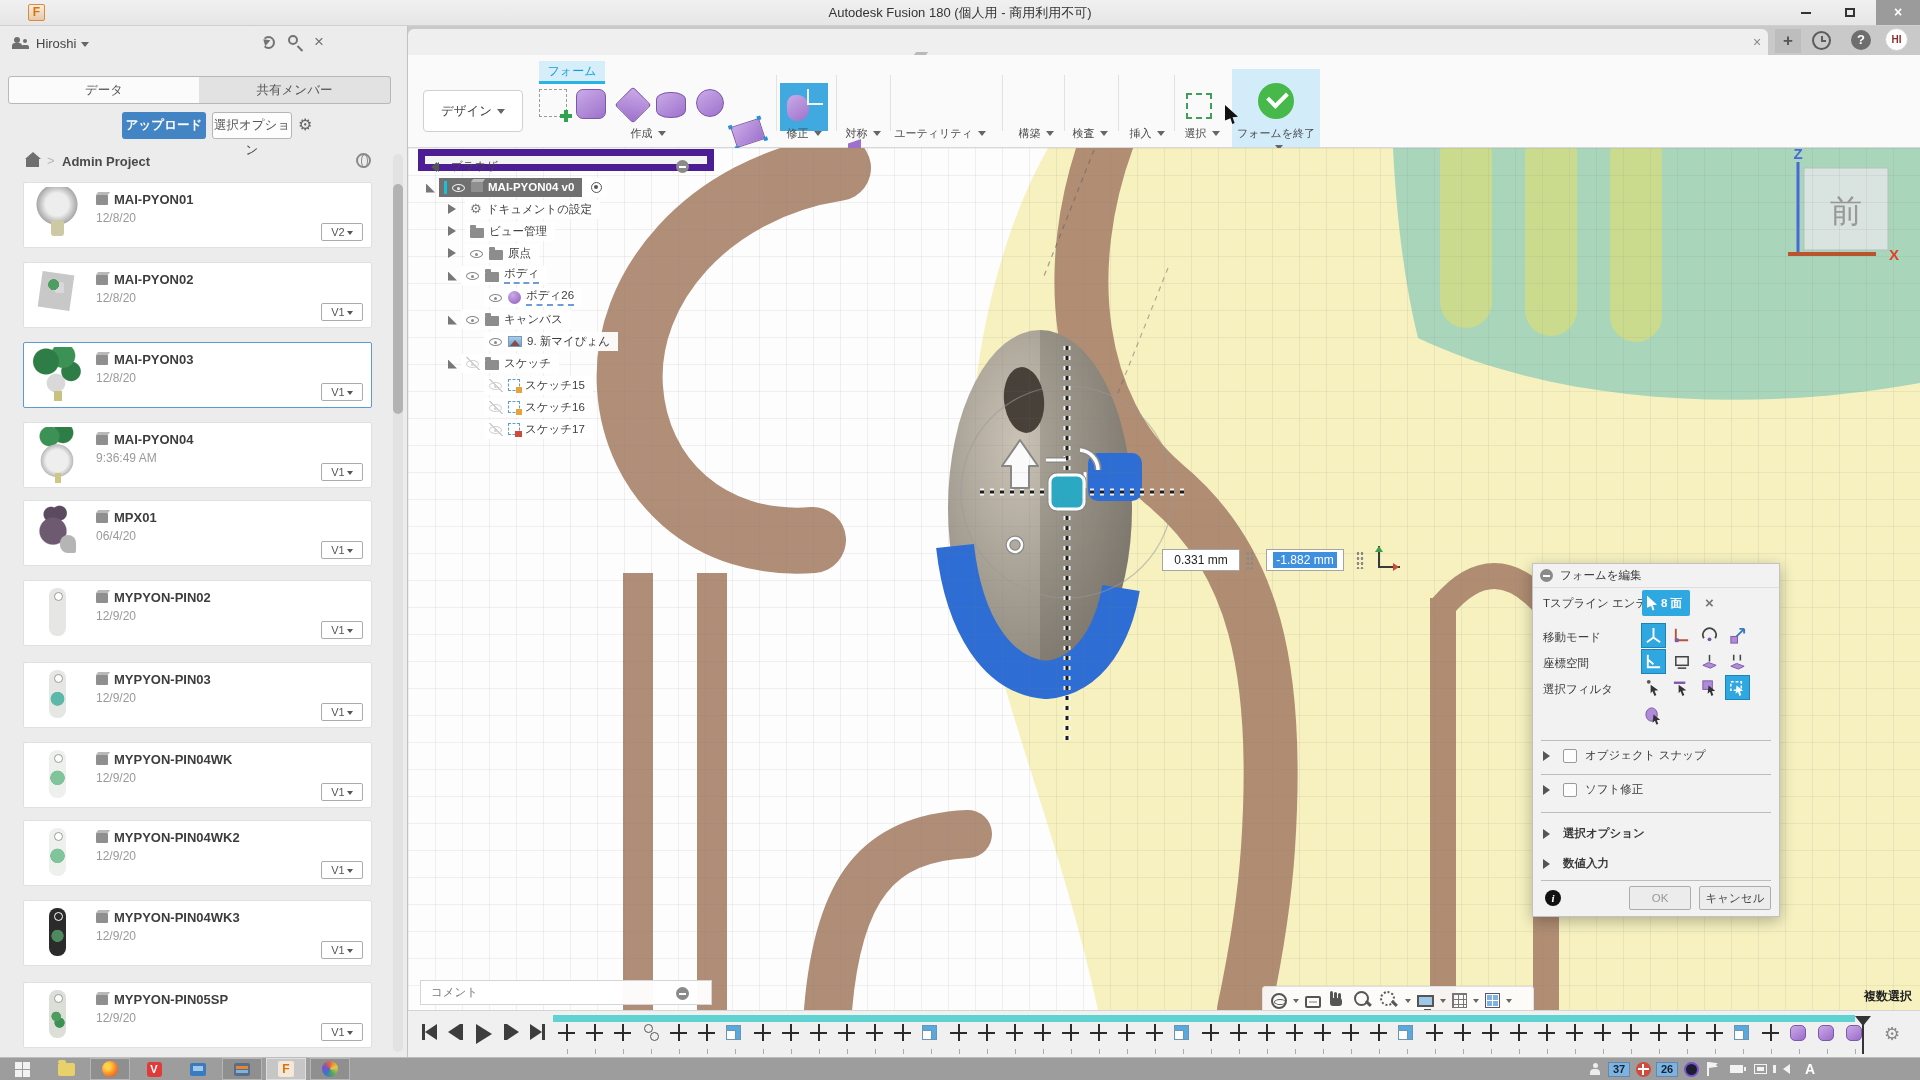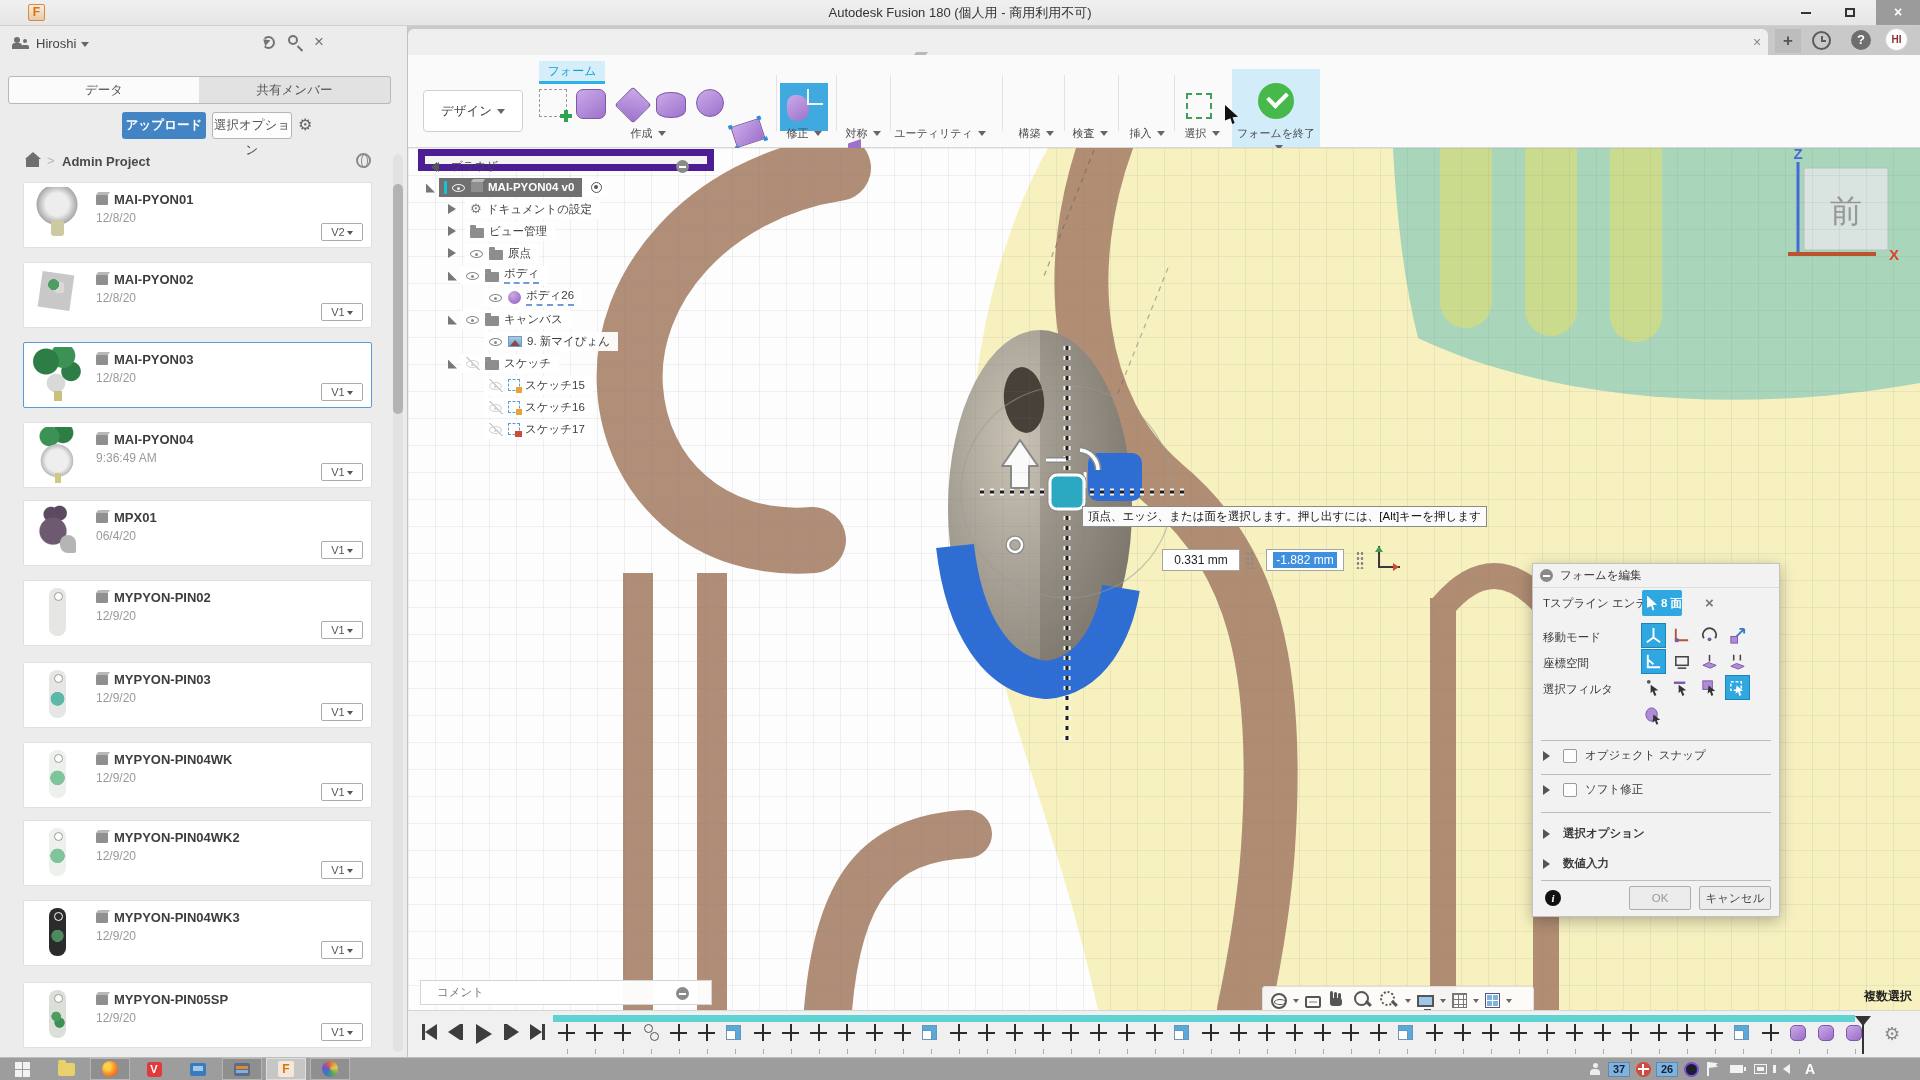"頂点、エッジ、または面を選択します。押し出すには、[Alt]キーを押します" div { html: <div>頂点、エッジ、または面を選択します。押し出すには、[Alt]キーを押します</div> -> none }
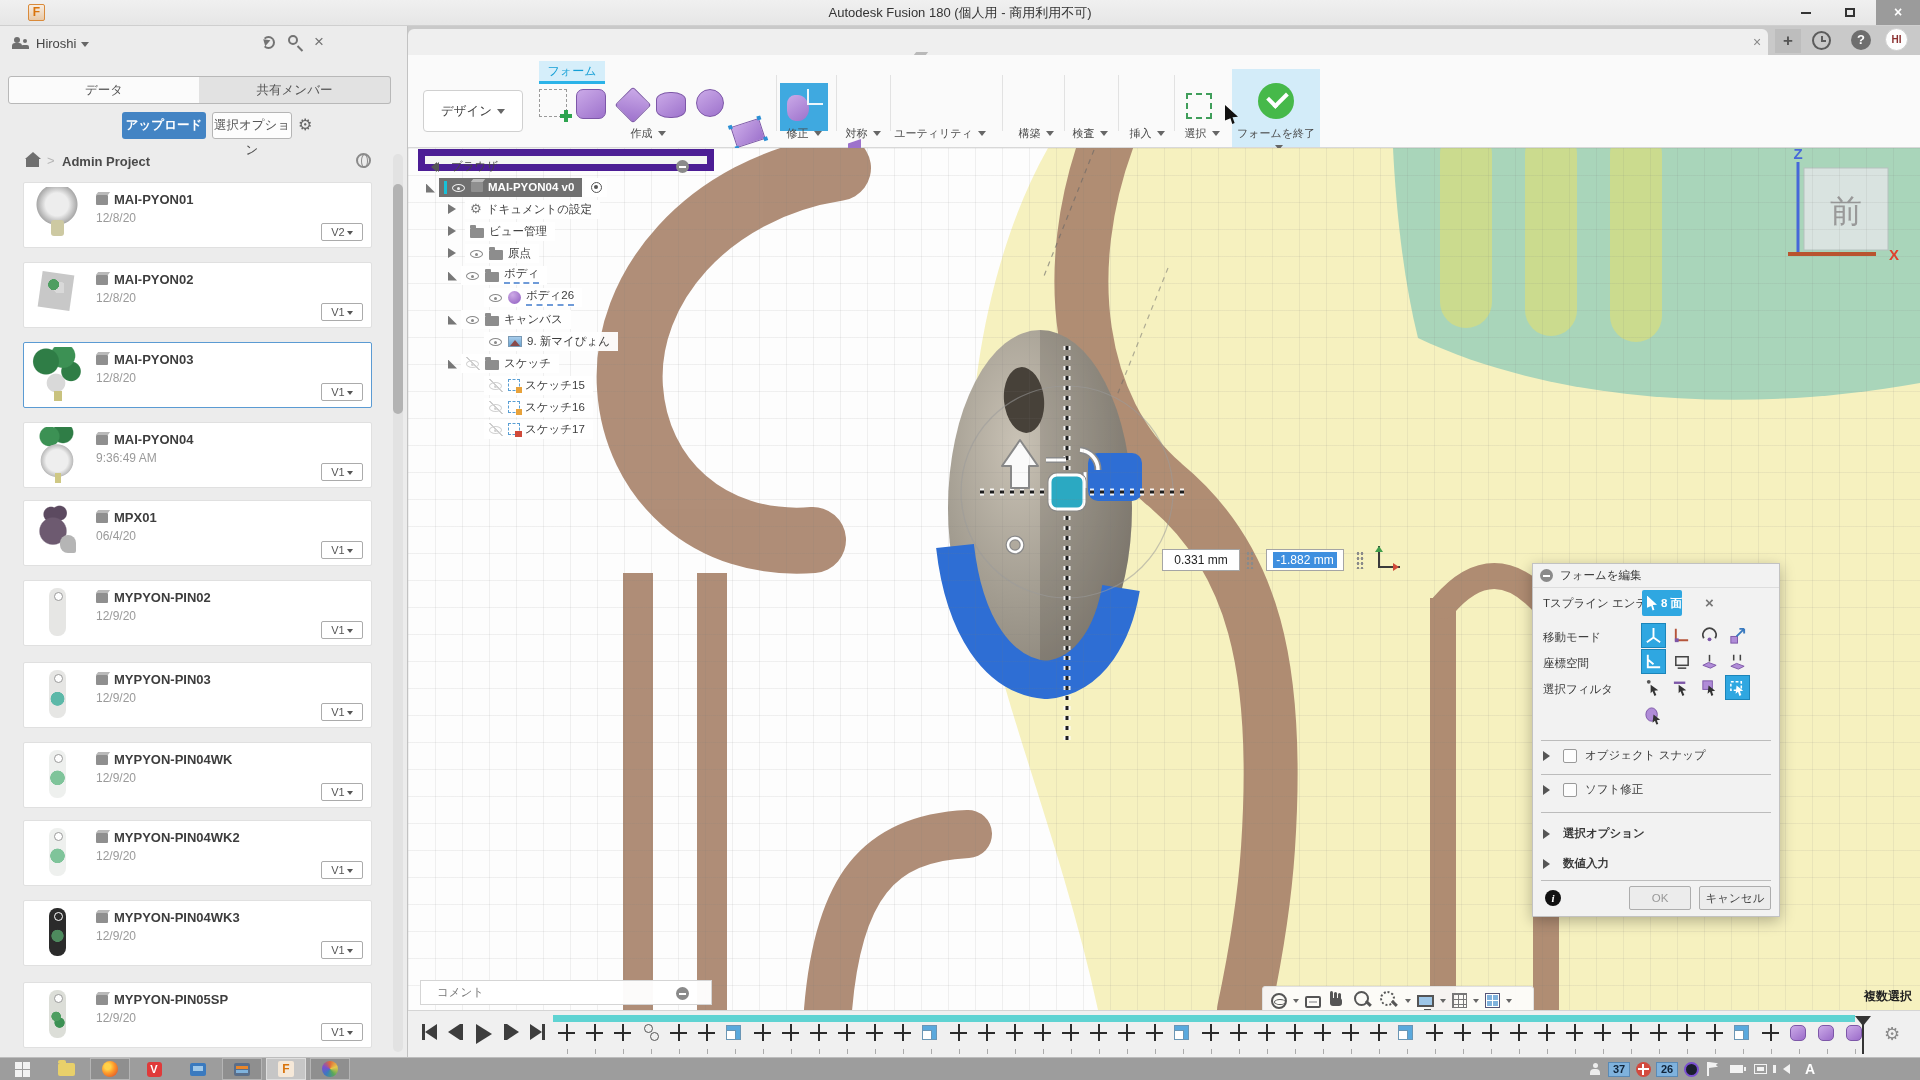"8 面" #entity-chip { padding: 0 0 0 5px -> 0 8px 0 5px }
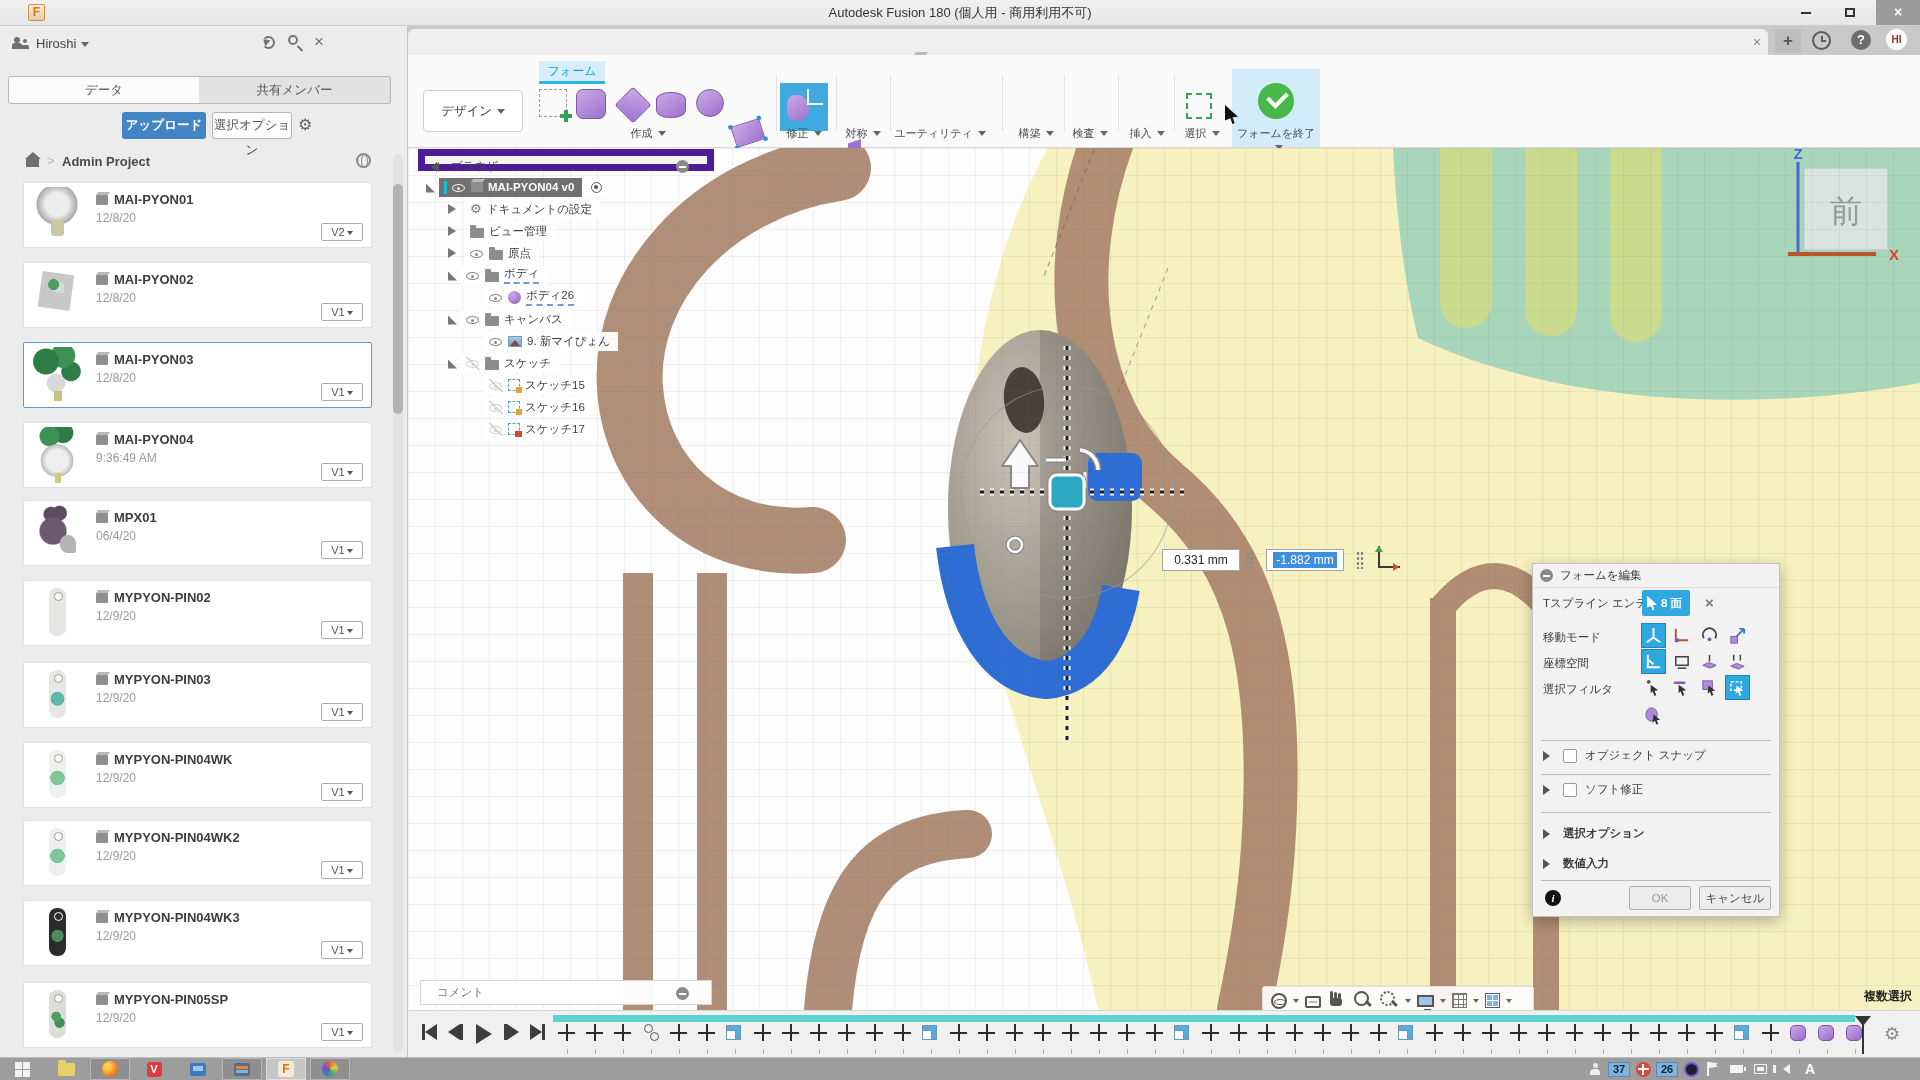"コメント" #commentbox { padding-left: 16px -> 10px }
